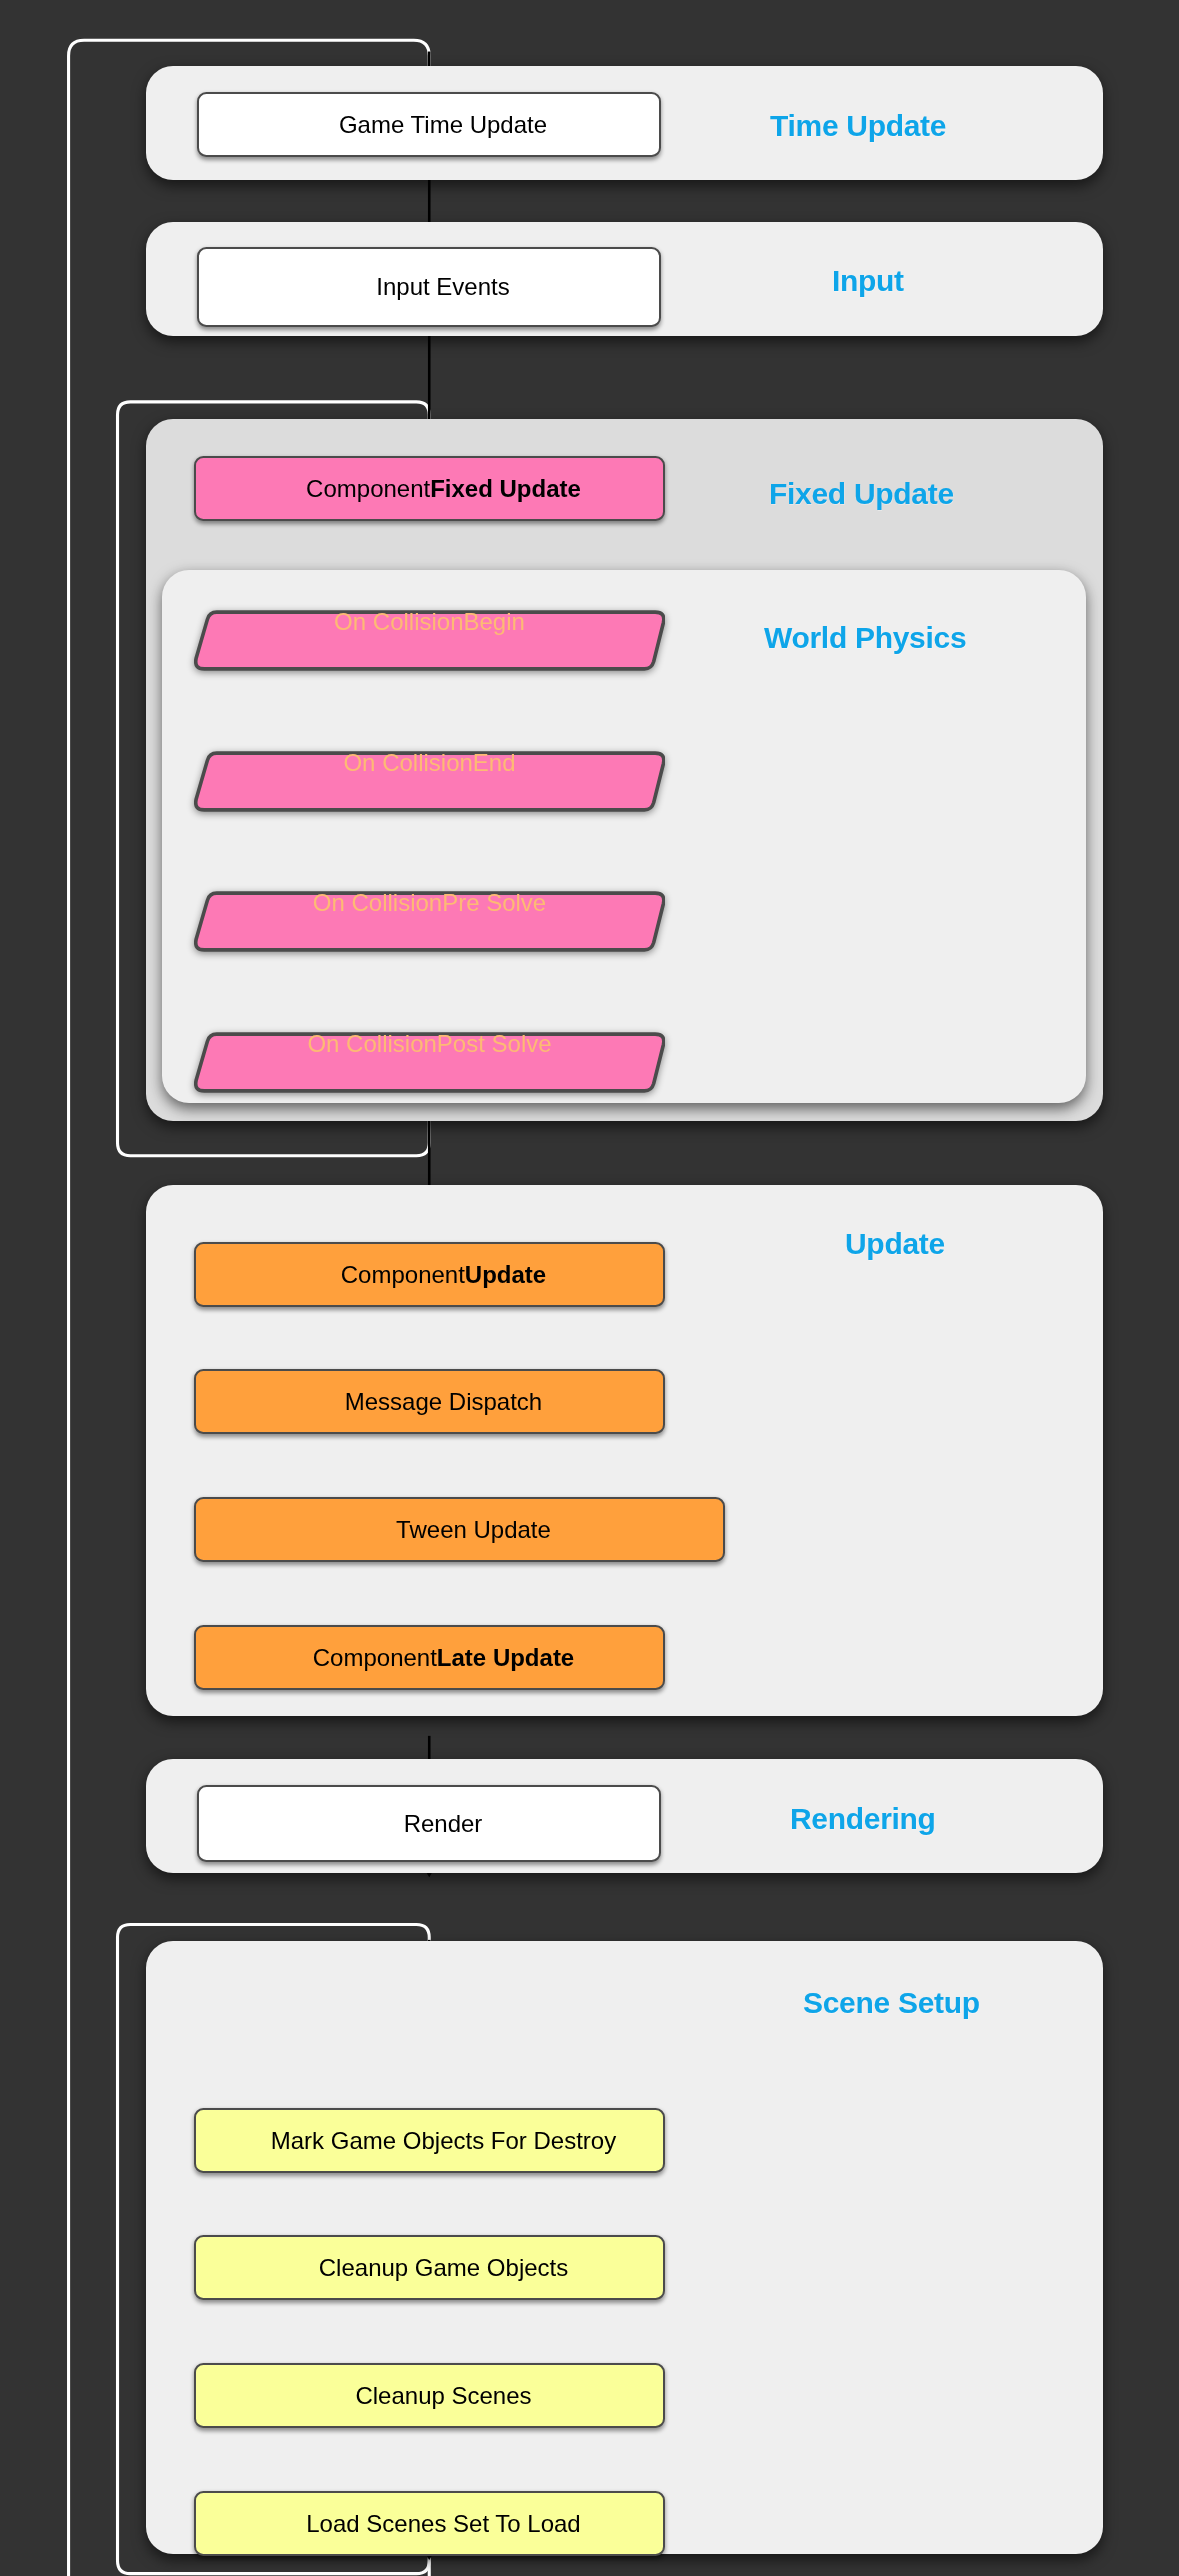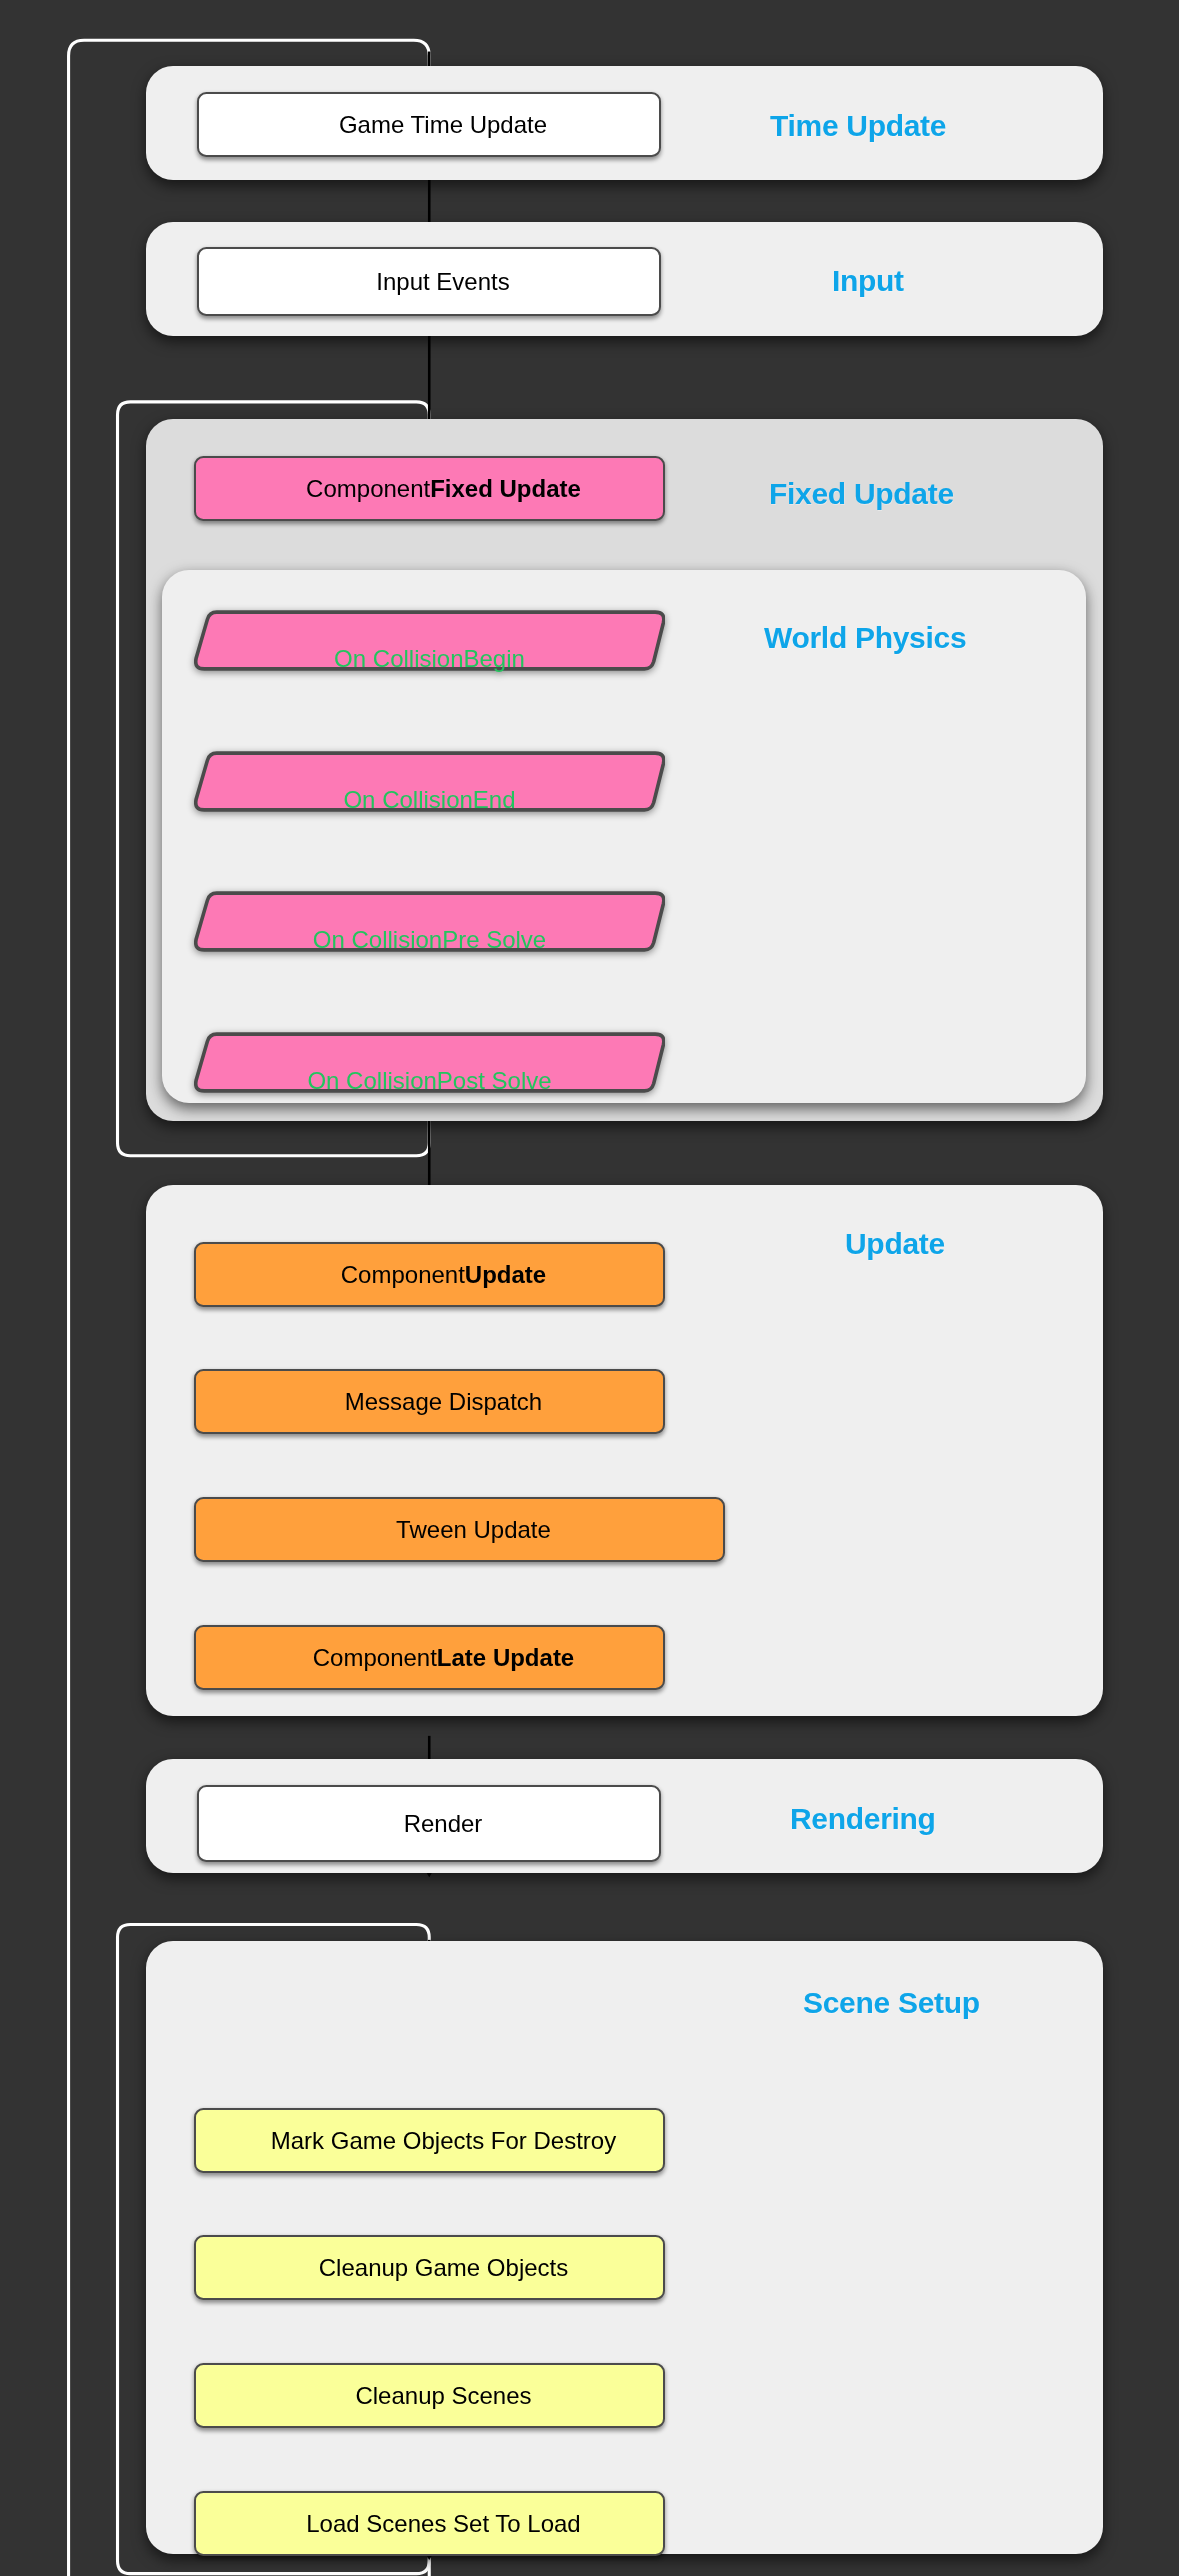"Input Events" div.node { height: 69px -> 80px }
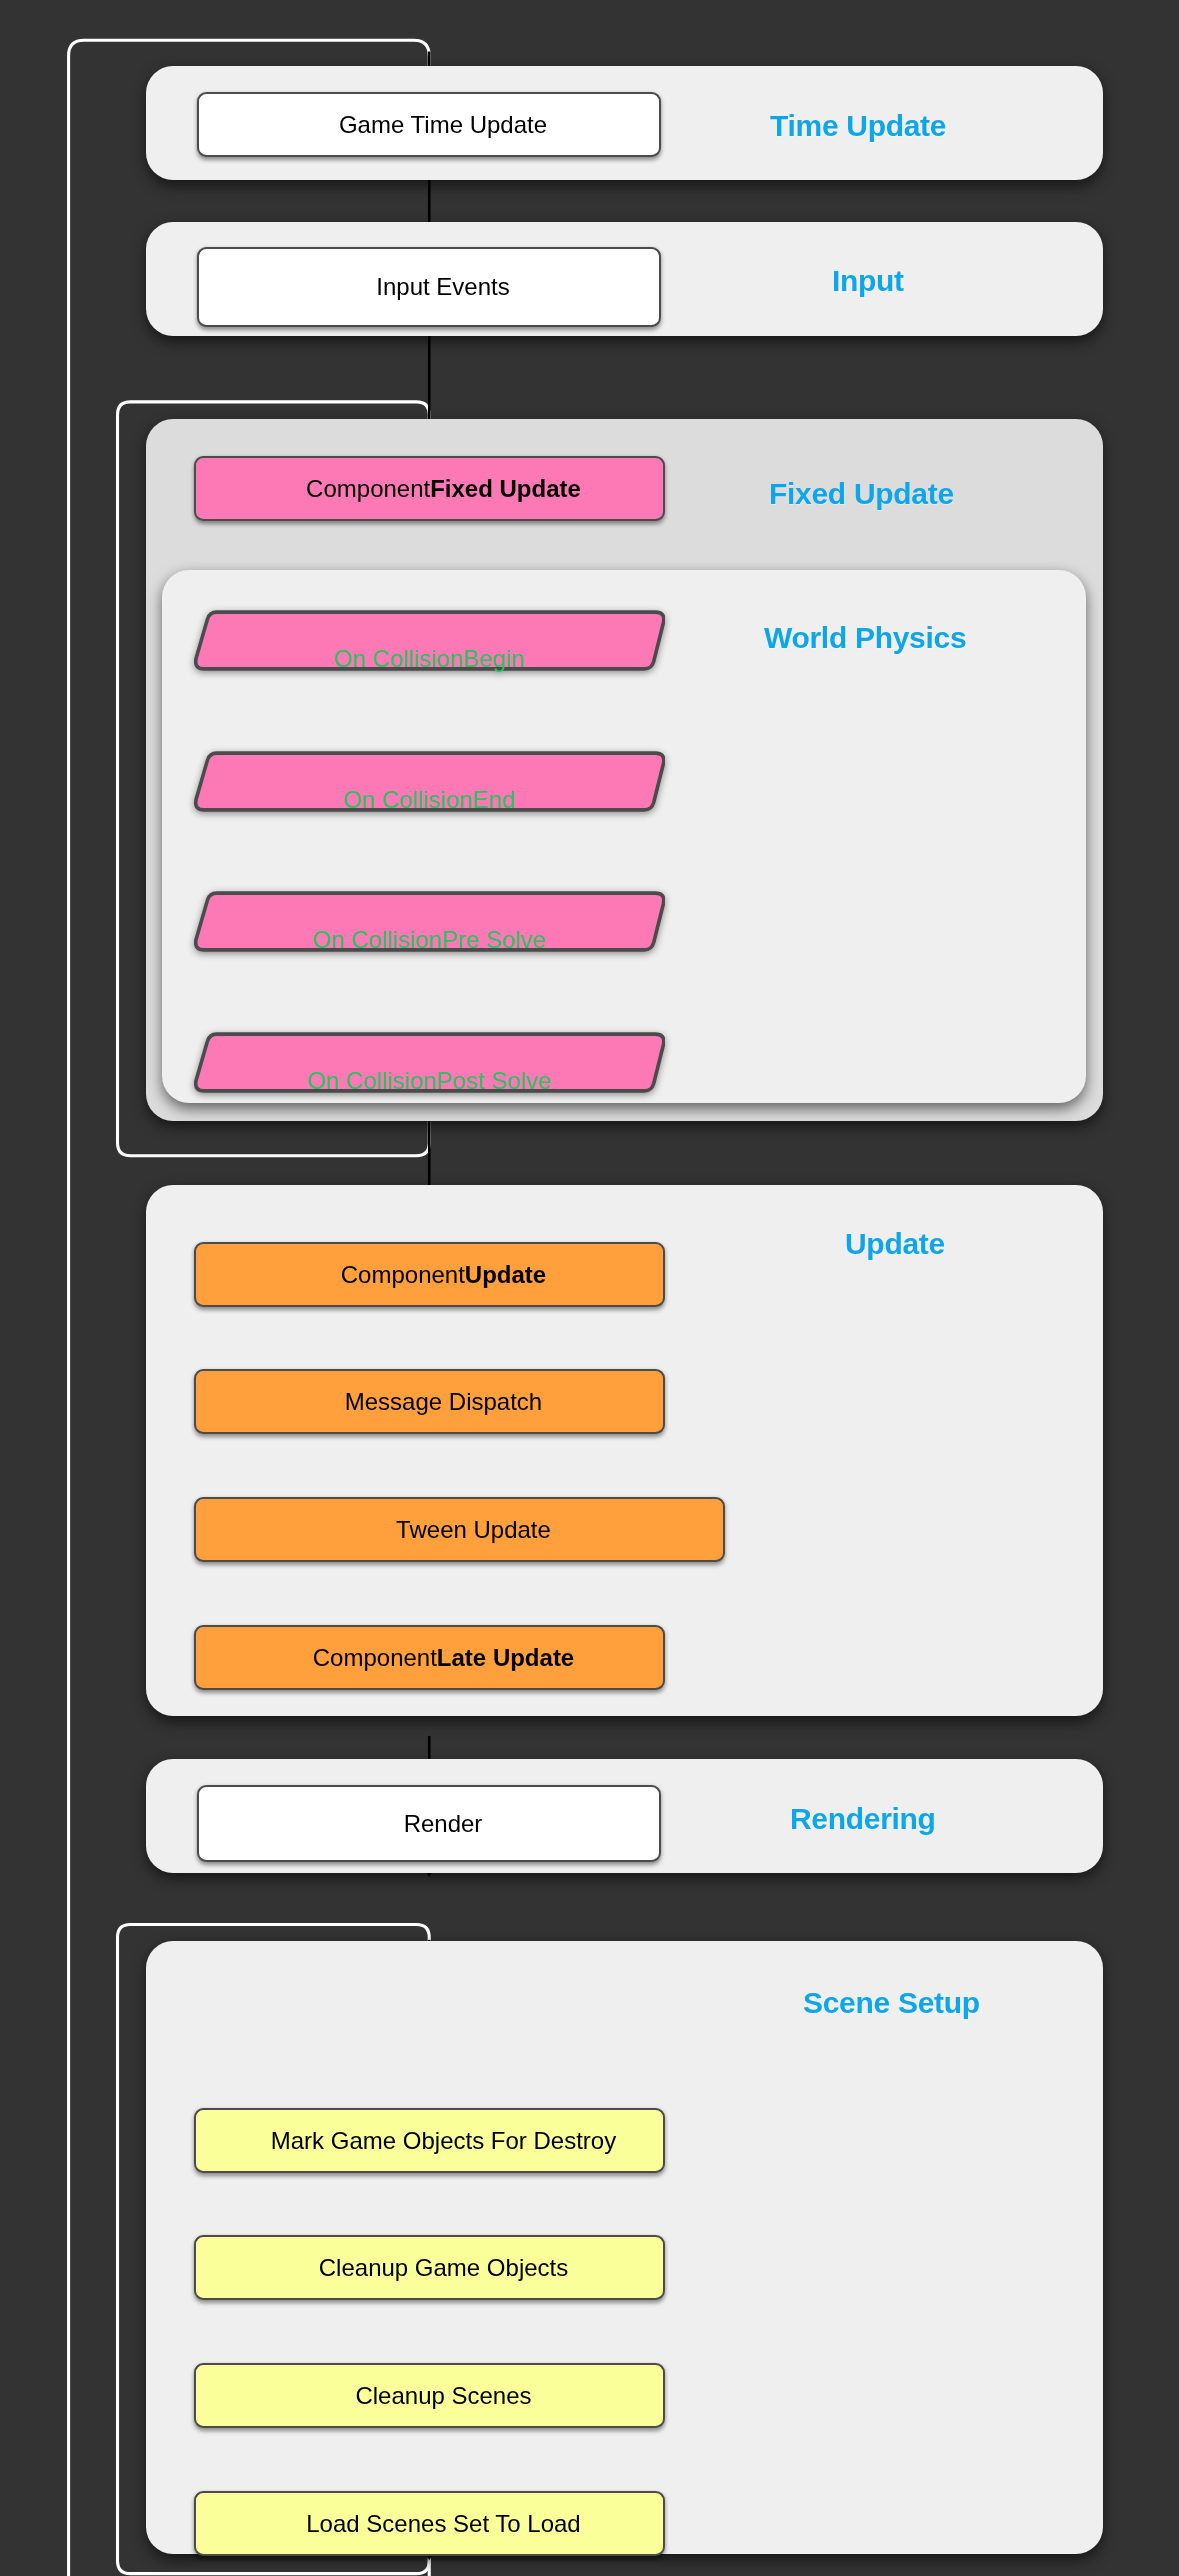"On Collision" .sk-text { align-items: flex-end -> flex-start; color: #22c55e -> #fdba74 }
